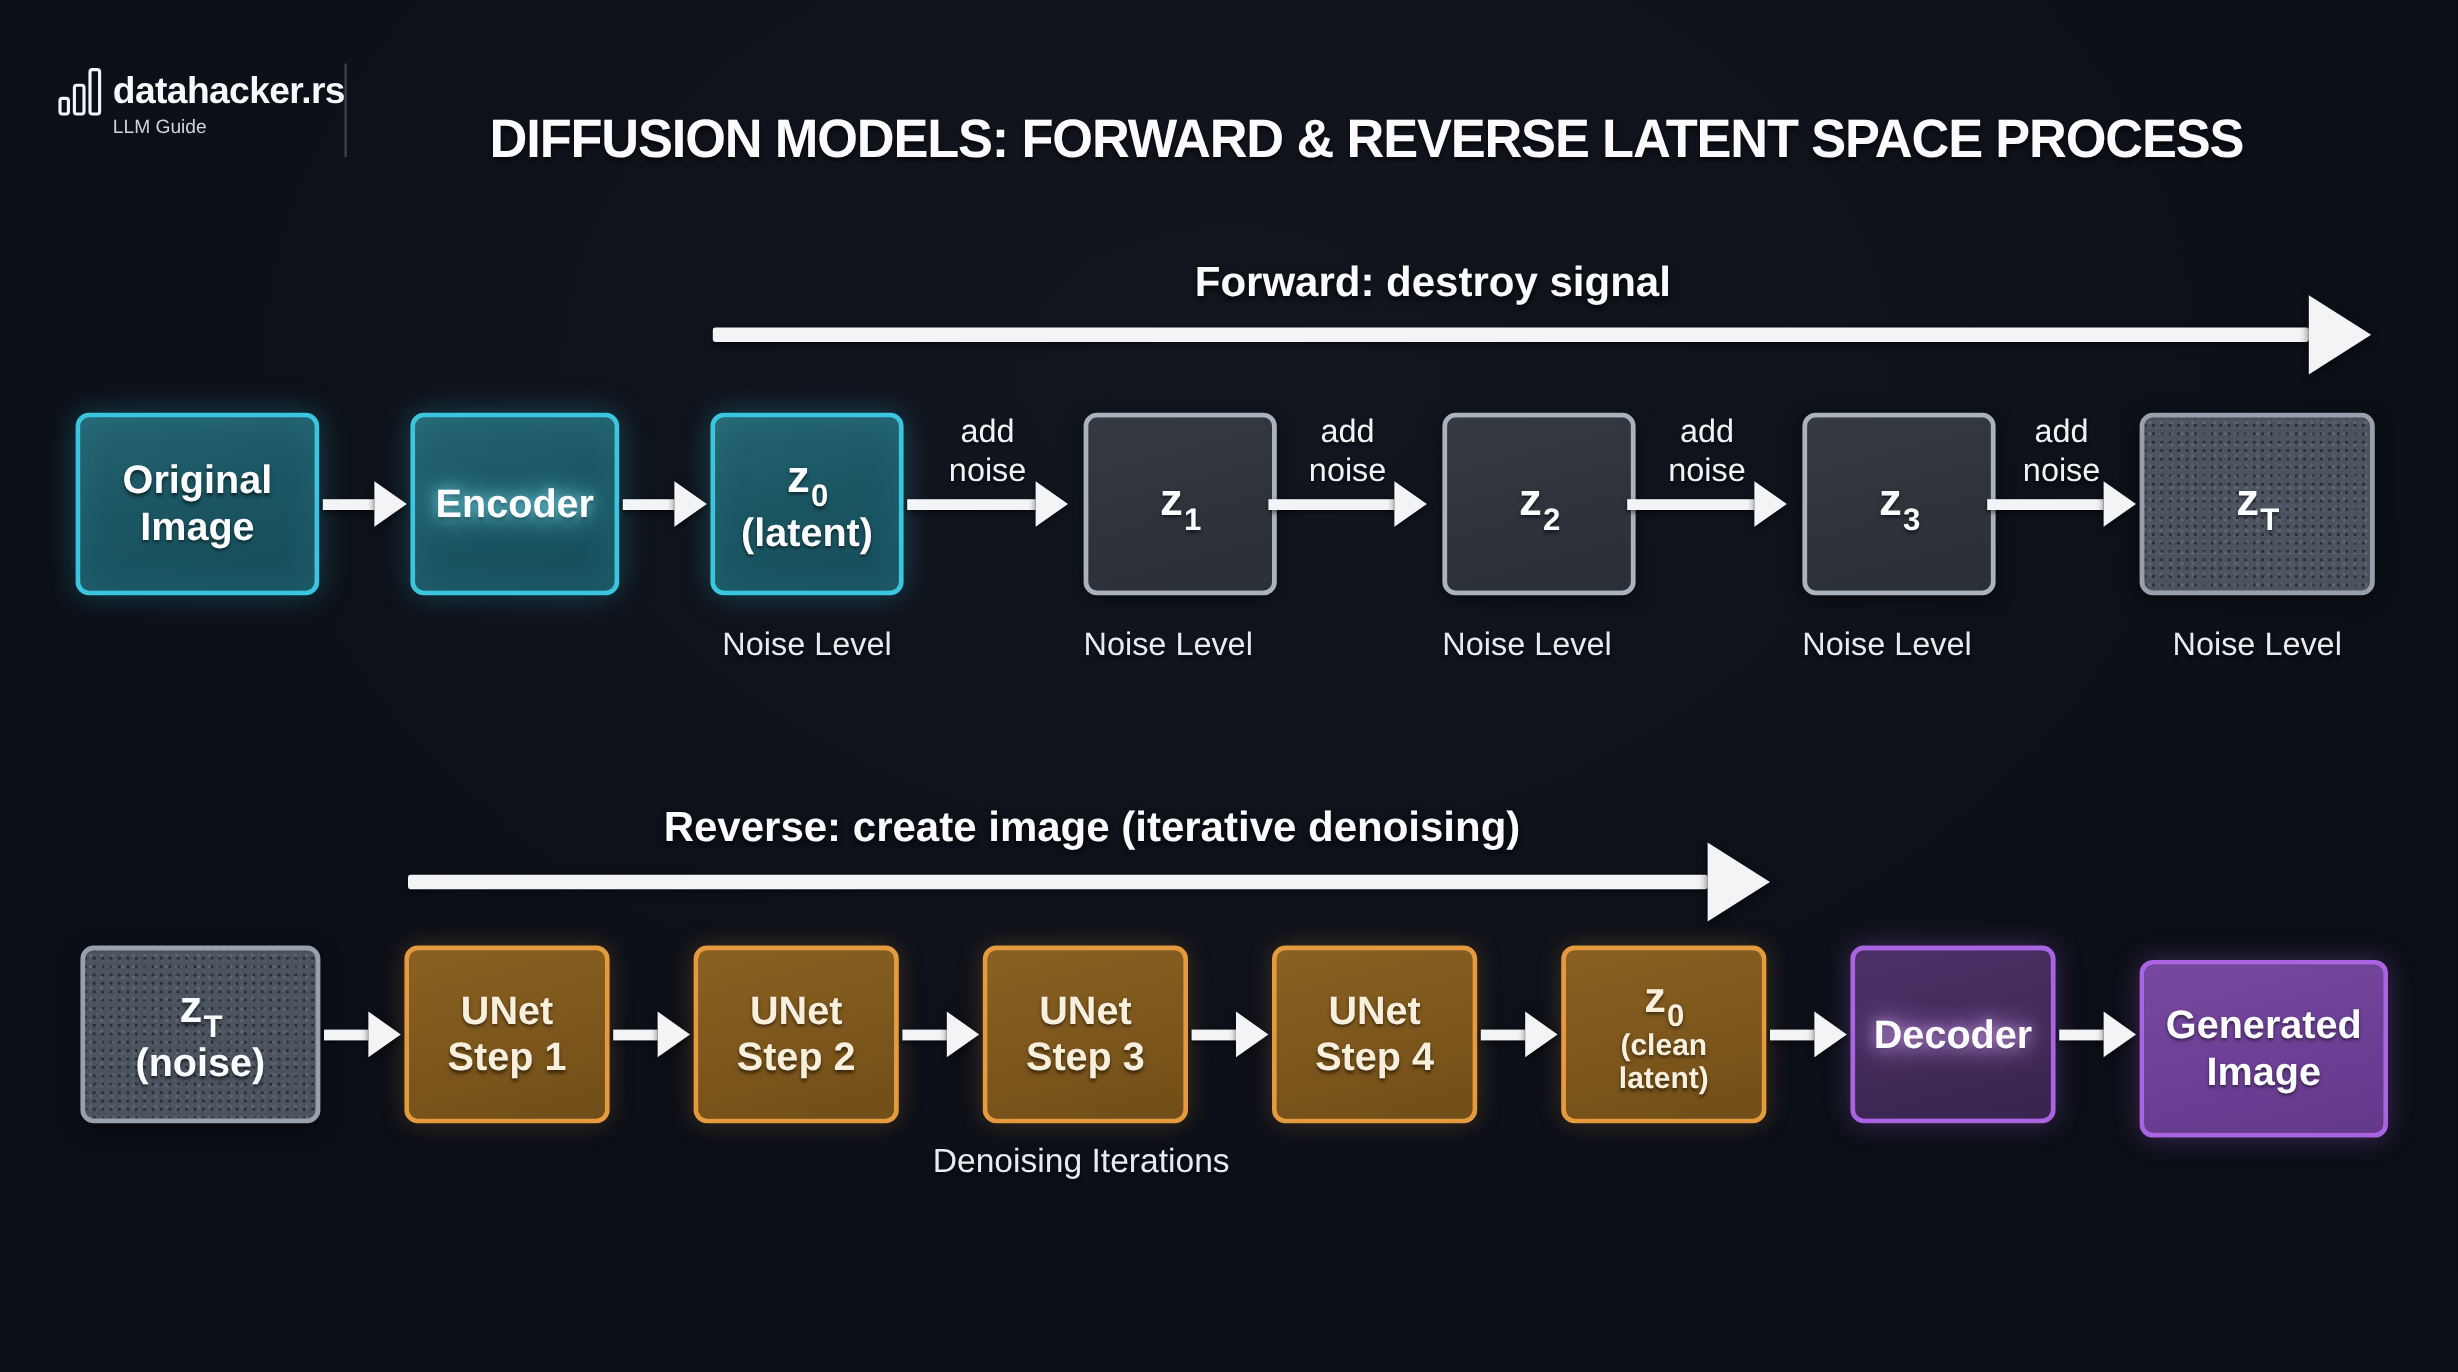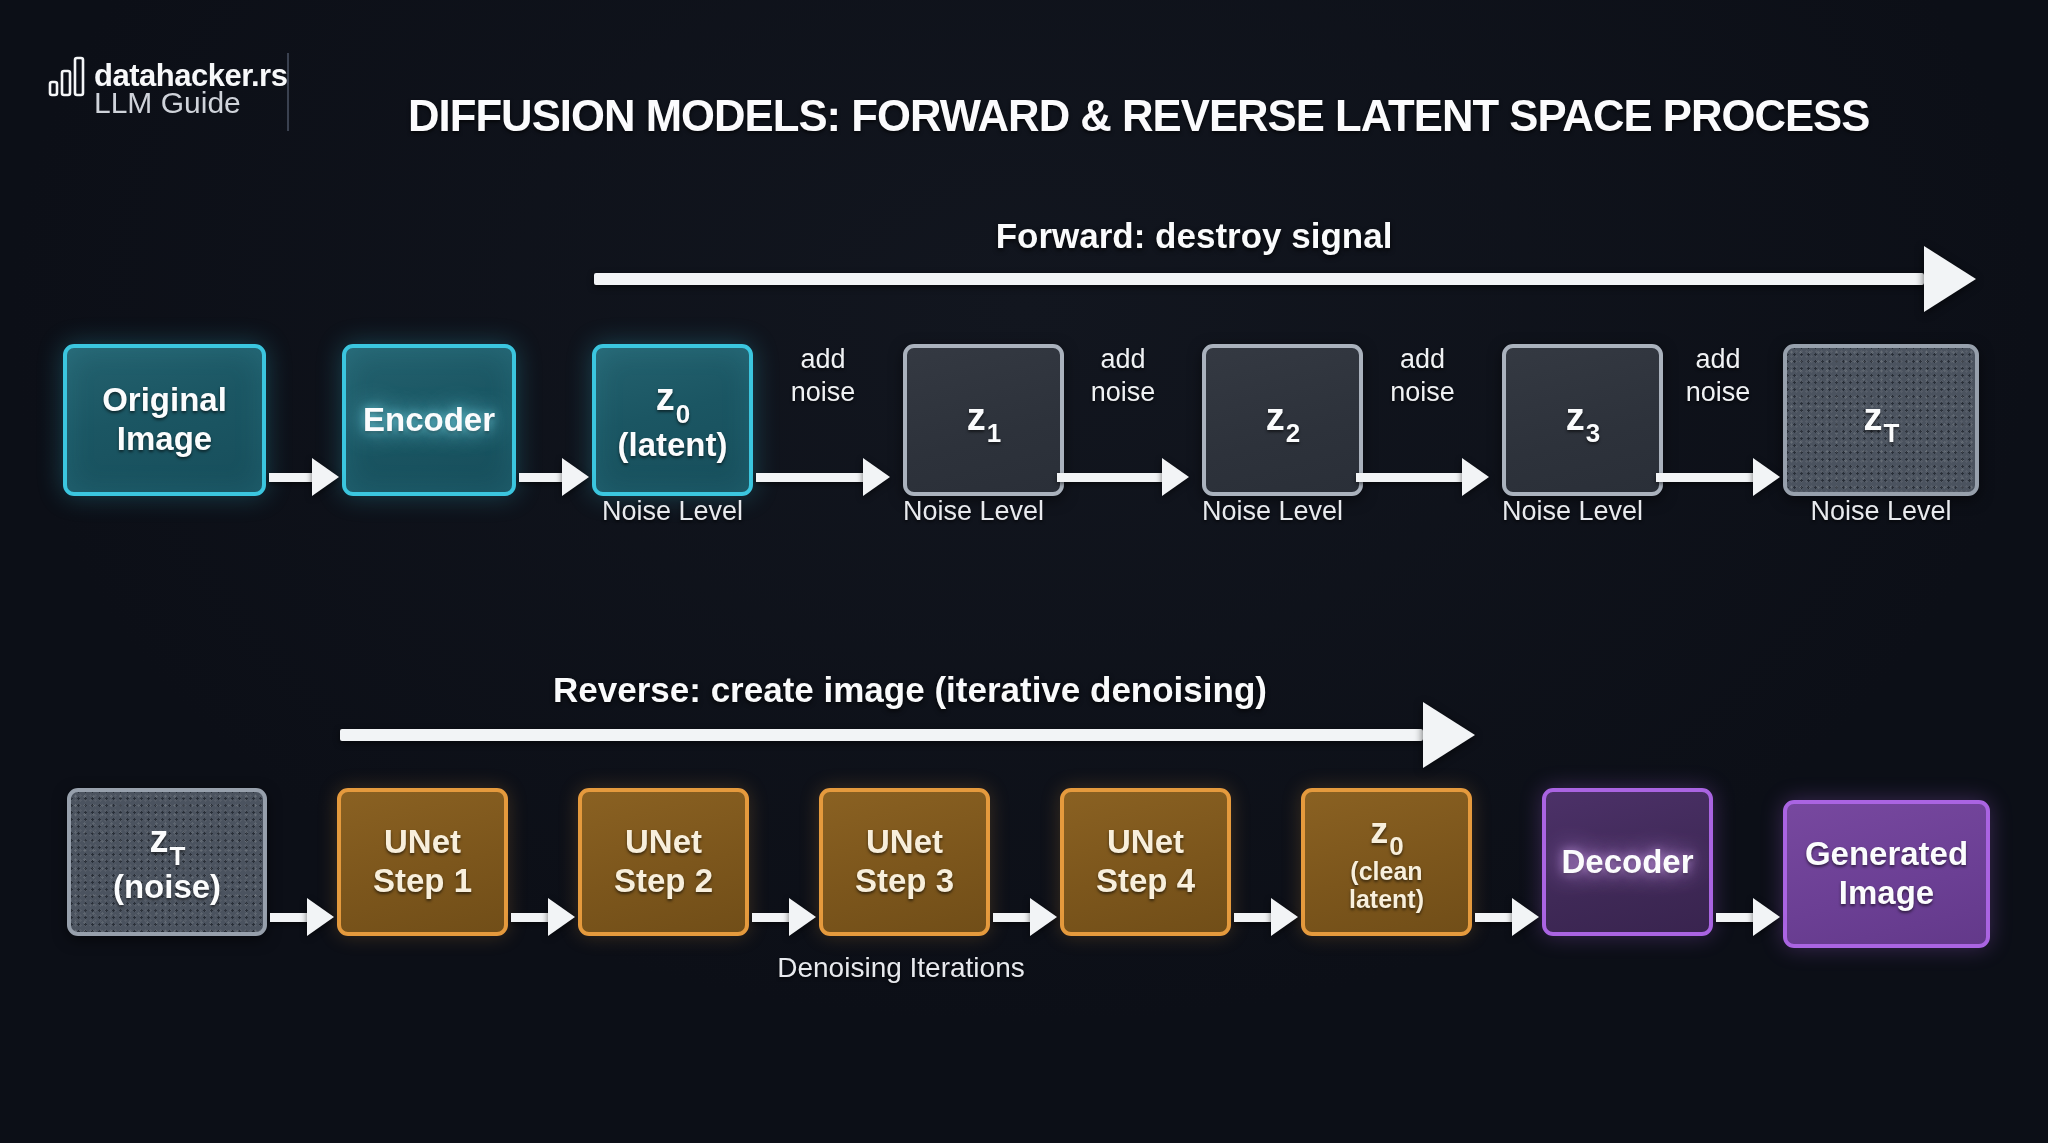"LLM Guide" .subtitle { font-size: 30px -> 16px; top: 86px -> 98px }
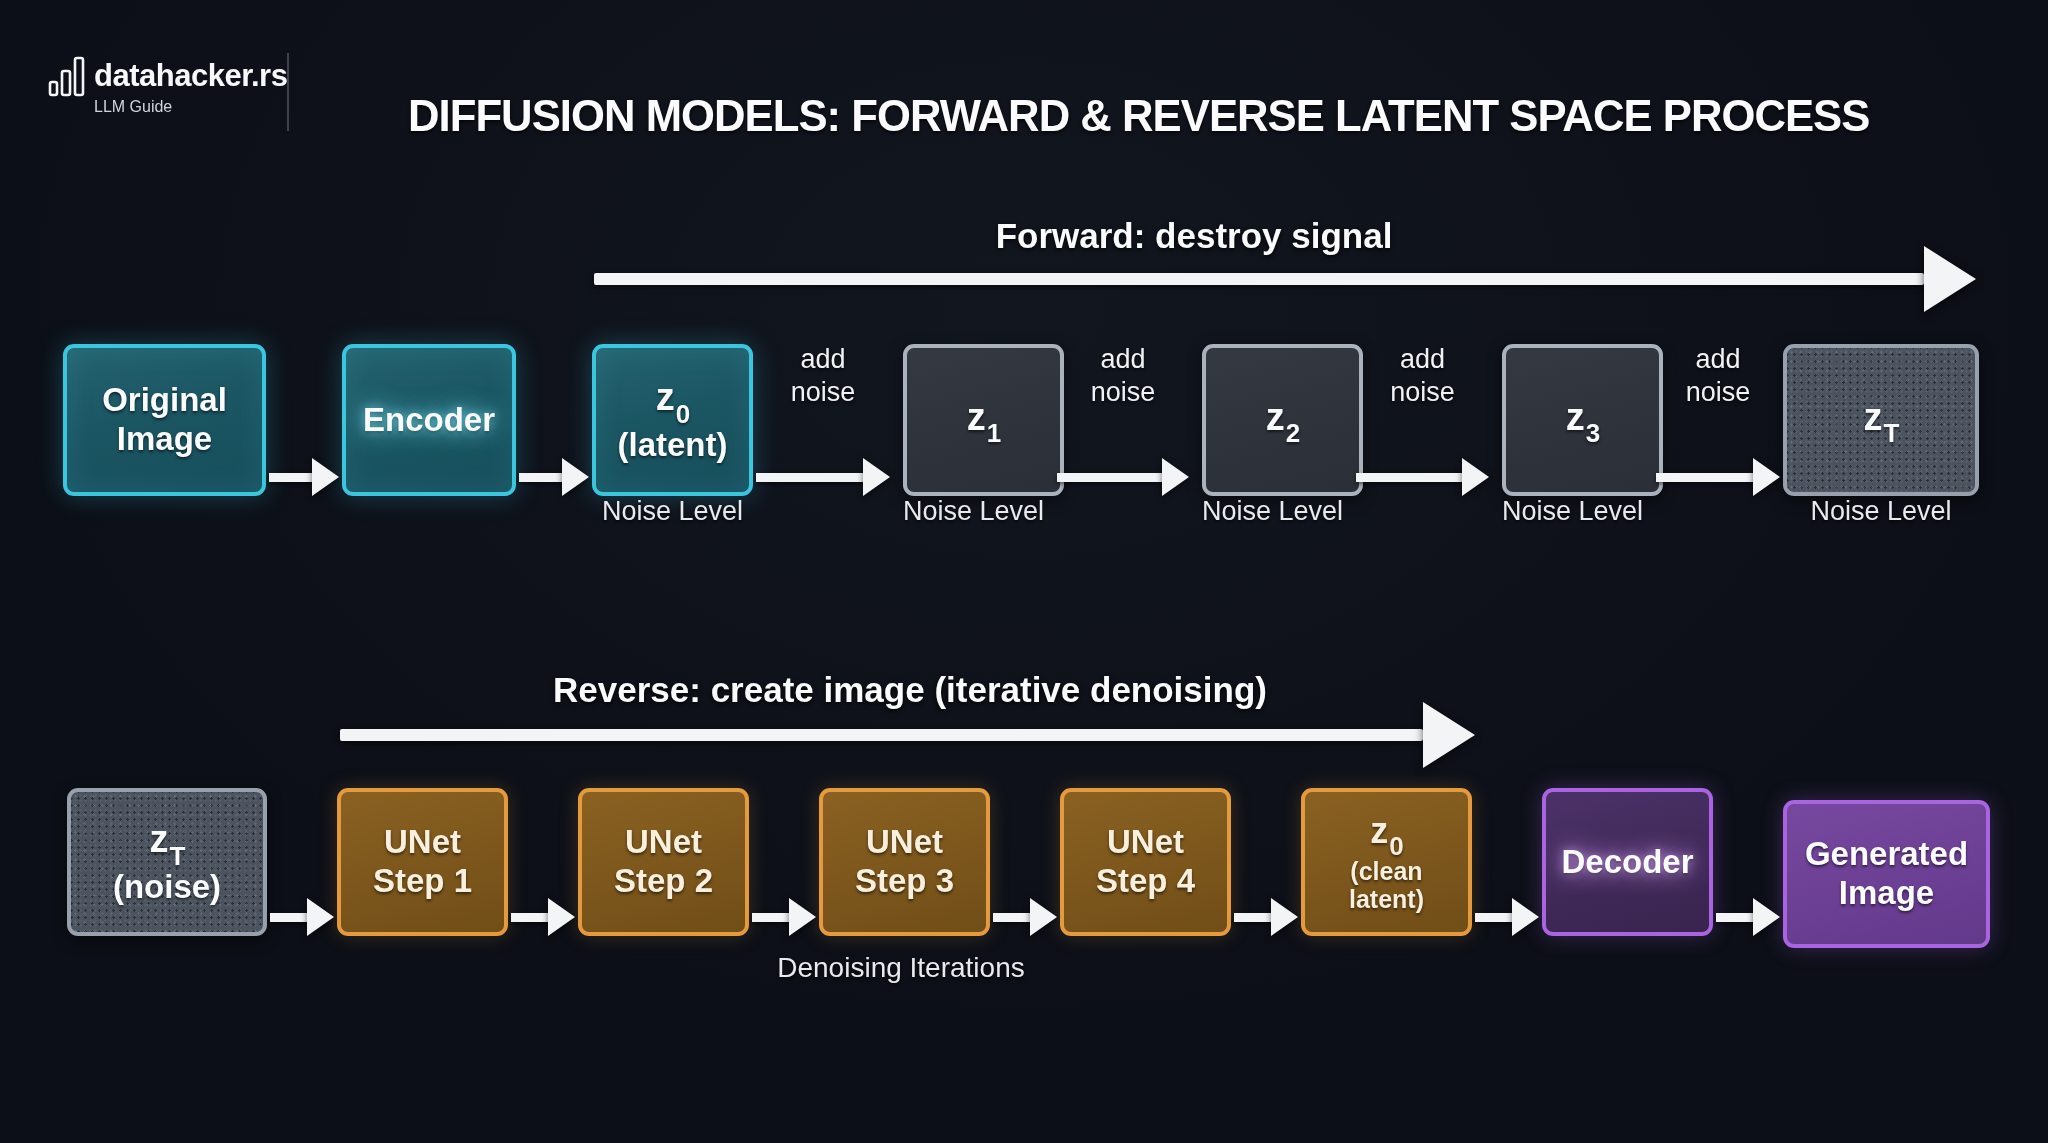"add" .conn { align-items: flex-end -> center }
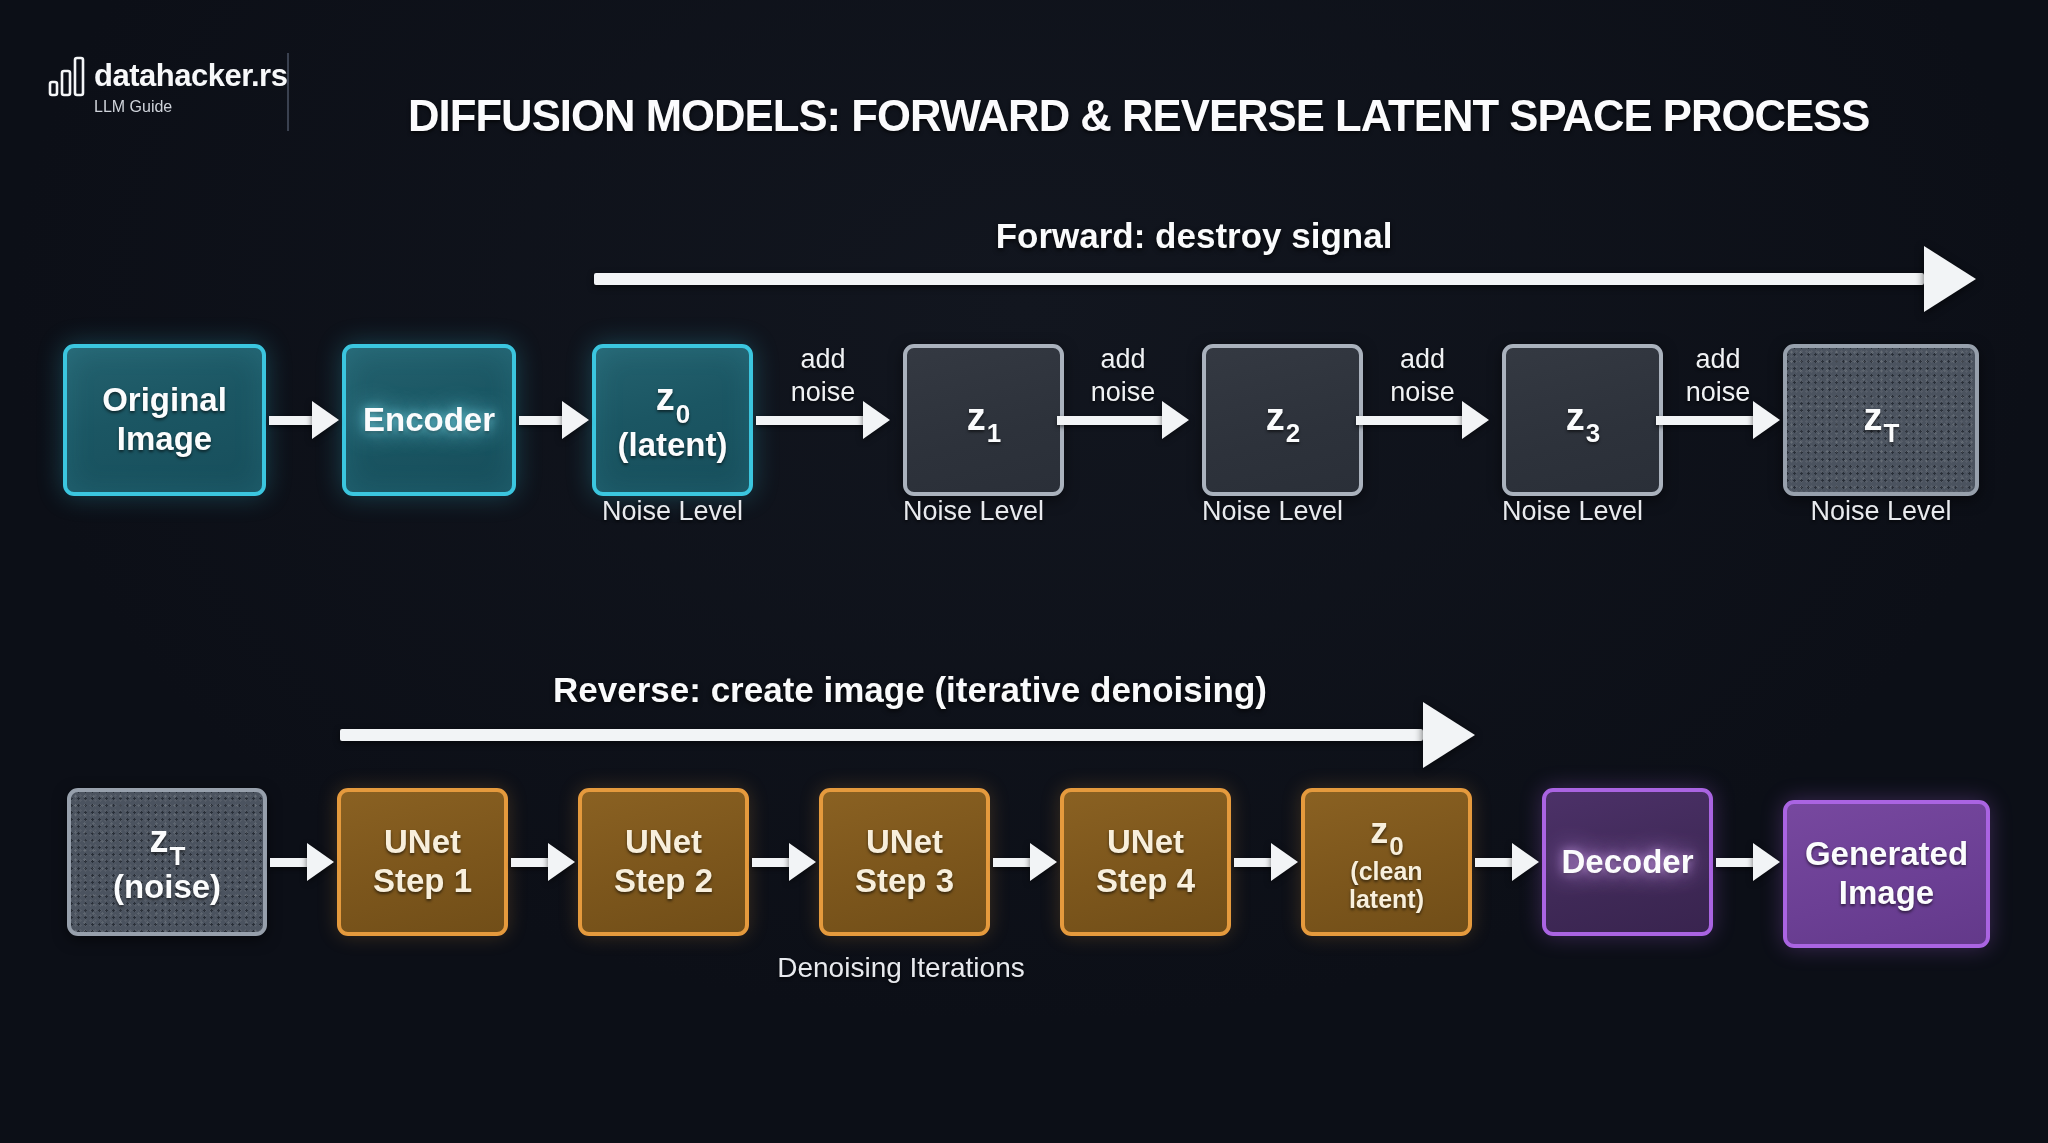"Noise Level" .under-label { margin-top: none -> 26px }
